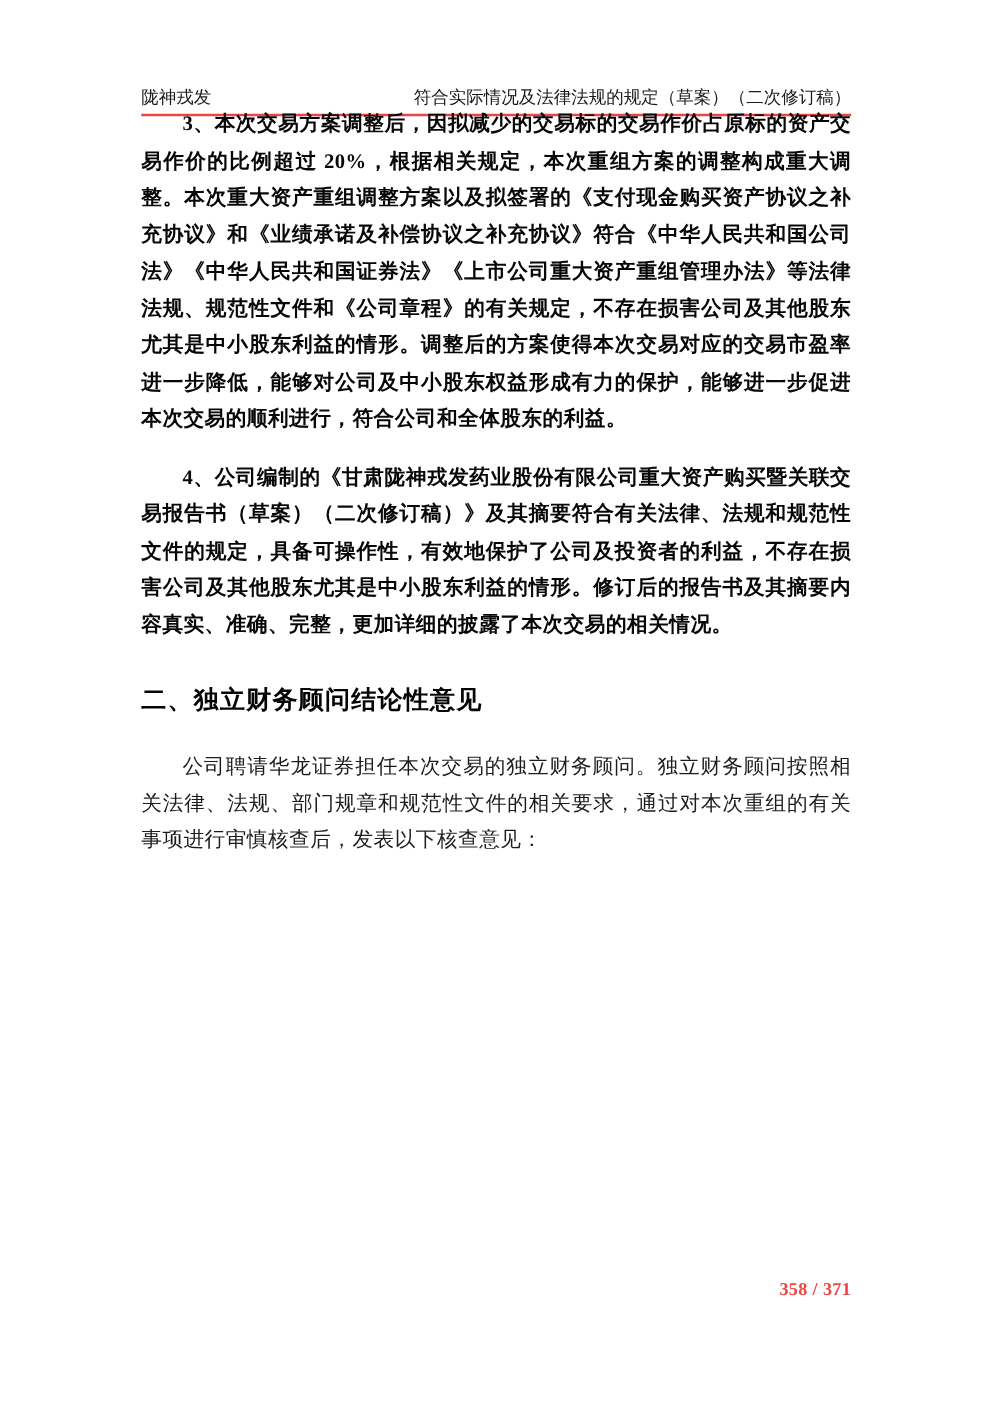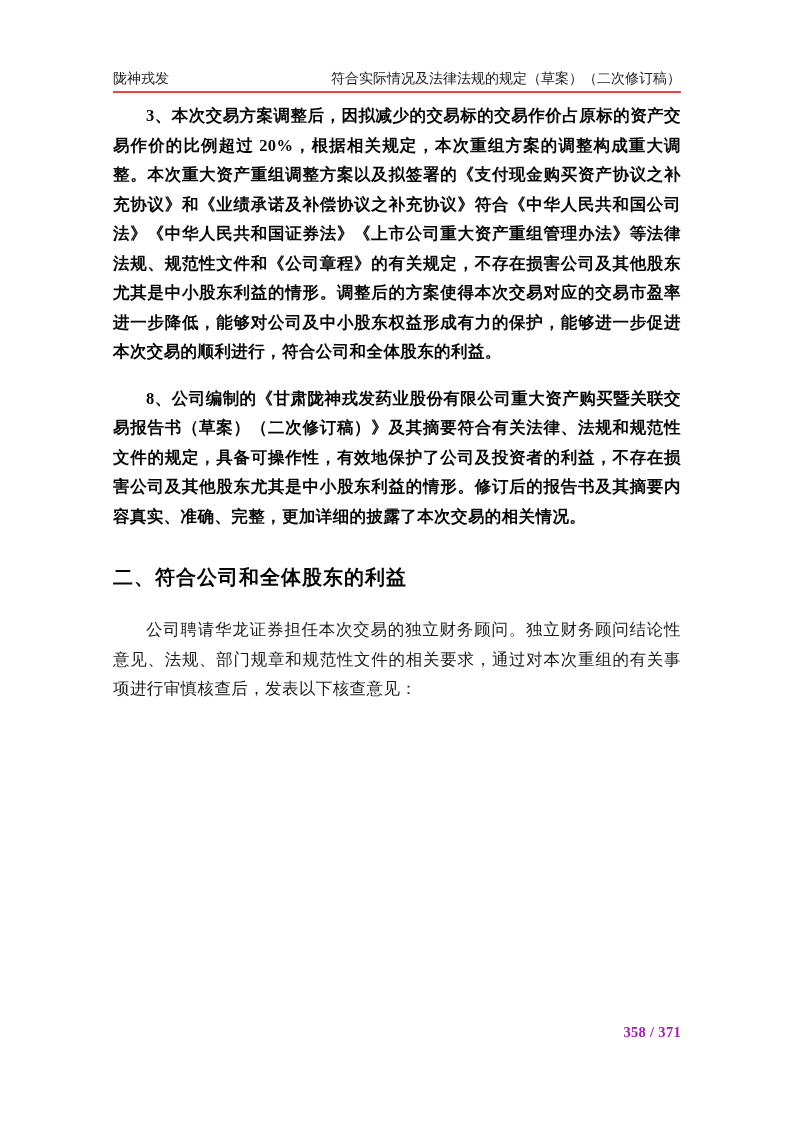"3、本次交易方案调整后，因拟减少的交易标的交易作价占原标的资产交易作价的比例超过" .content { top: 89px -> 72px }
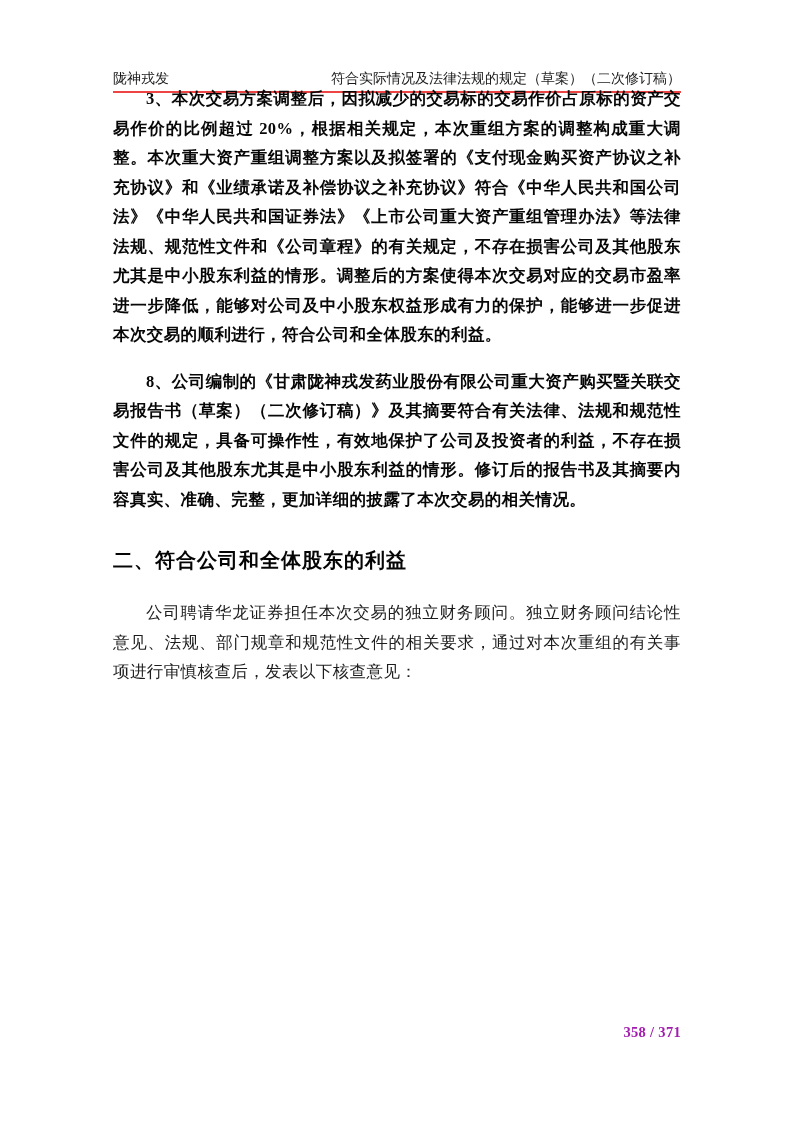"8、公司编制的《甘肃陇神戎发药业股份有限公司重大资产购买暨关联交易报告书（草案）" p.body-para { text: 8 -> 4 }
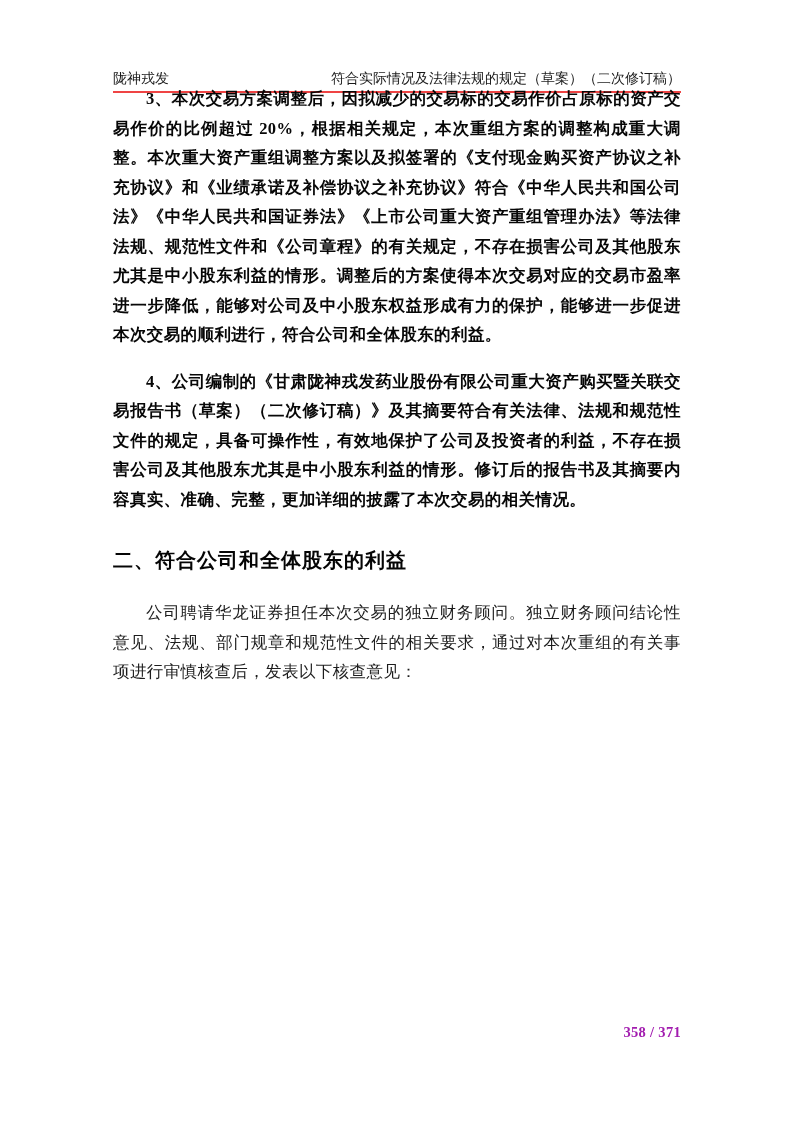"二、符合公司和全体股东的利益" h2.section-heading { text: 符合公司和全体股东的利益 -> 独立财务顾问结论性意见 }
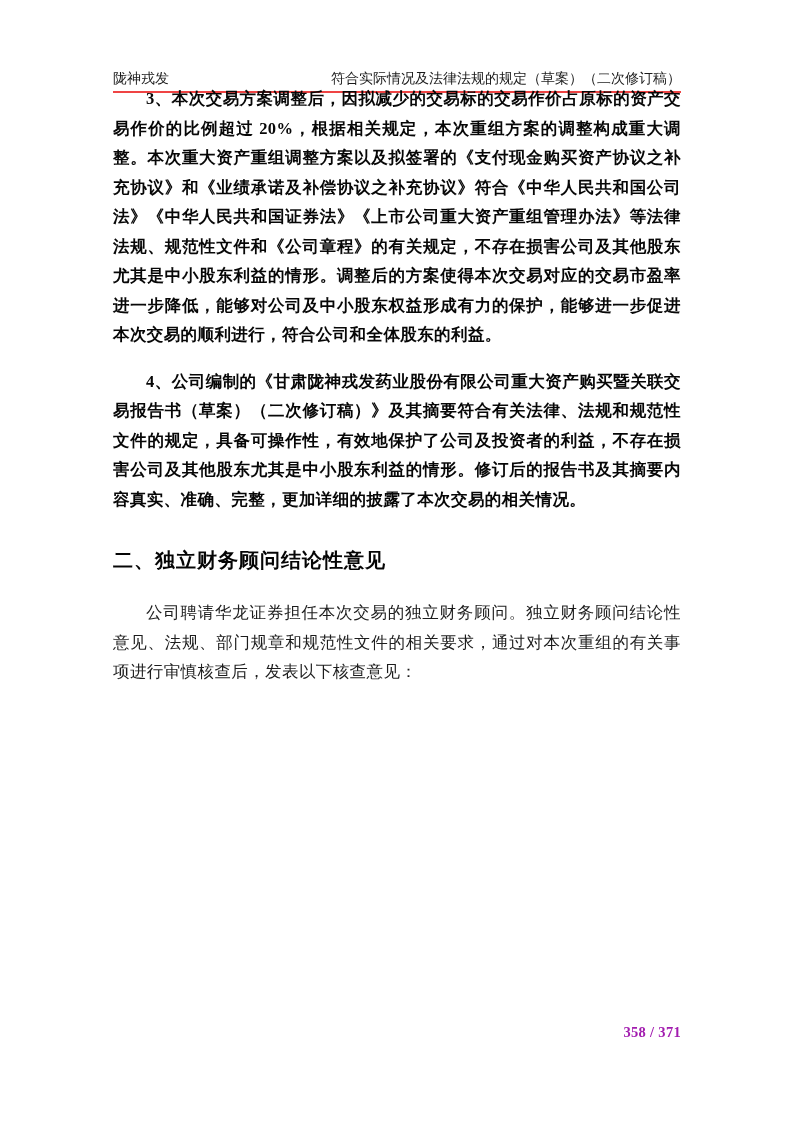"公司聘请华龙证券担任本次交易的独立财务顾问。独立财务顾问结论性意见、法规、部门规" p.closing-para { text: 结论性意见 -> 按照相关法律 }
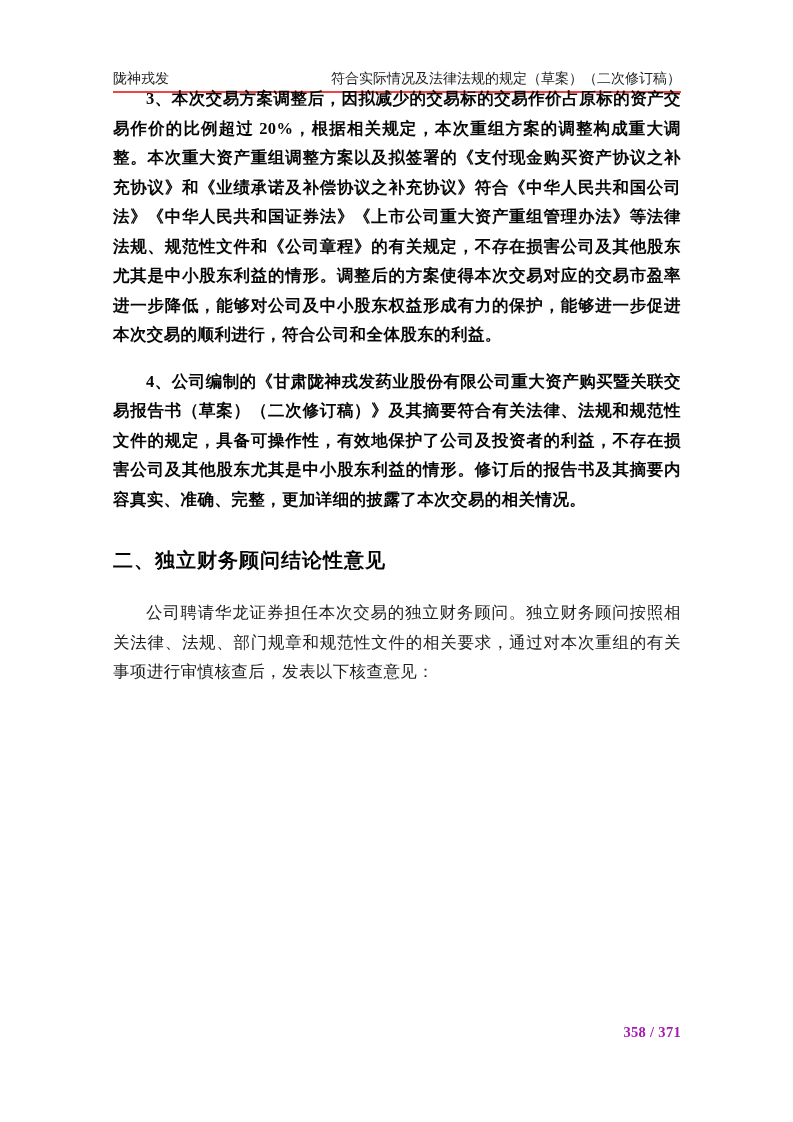"358 / 371" .page-number { color: #a21caf -> #ef4444 }
